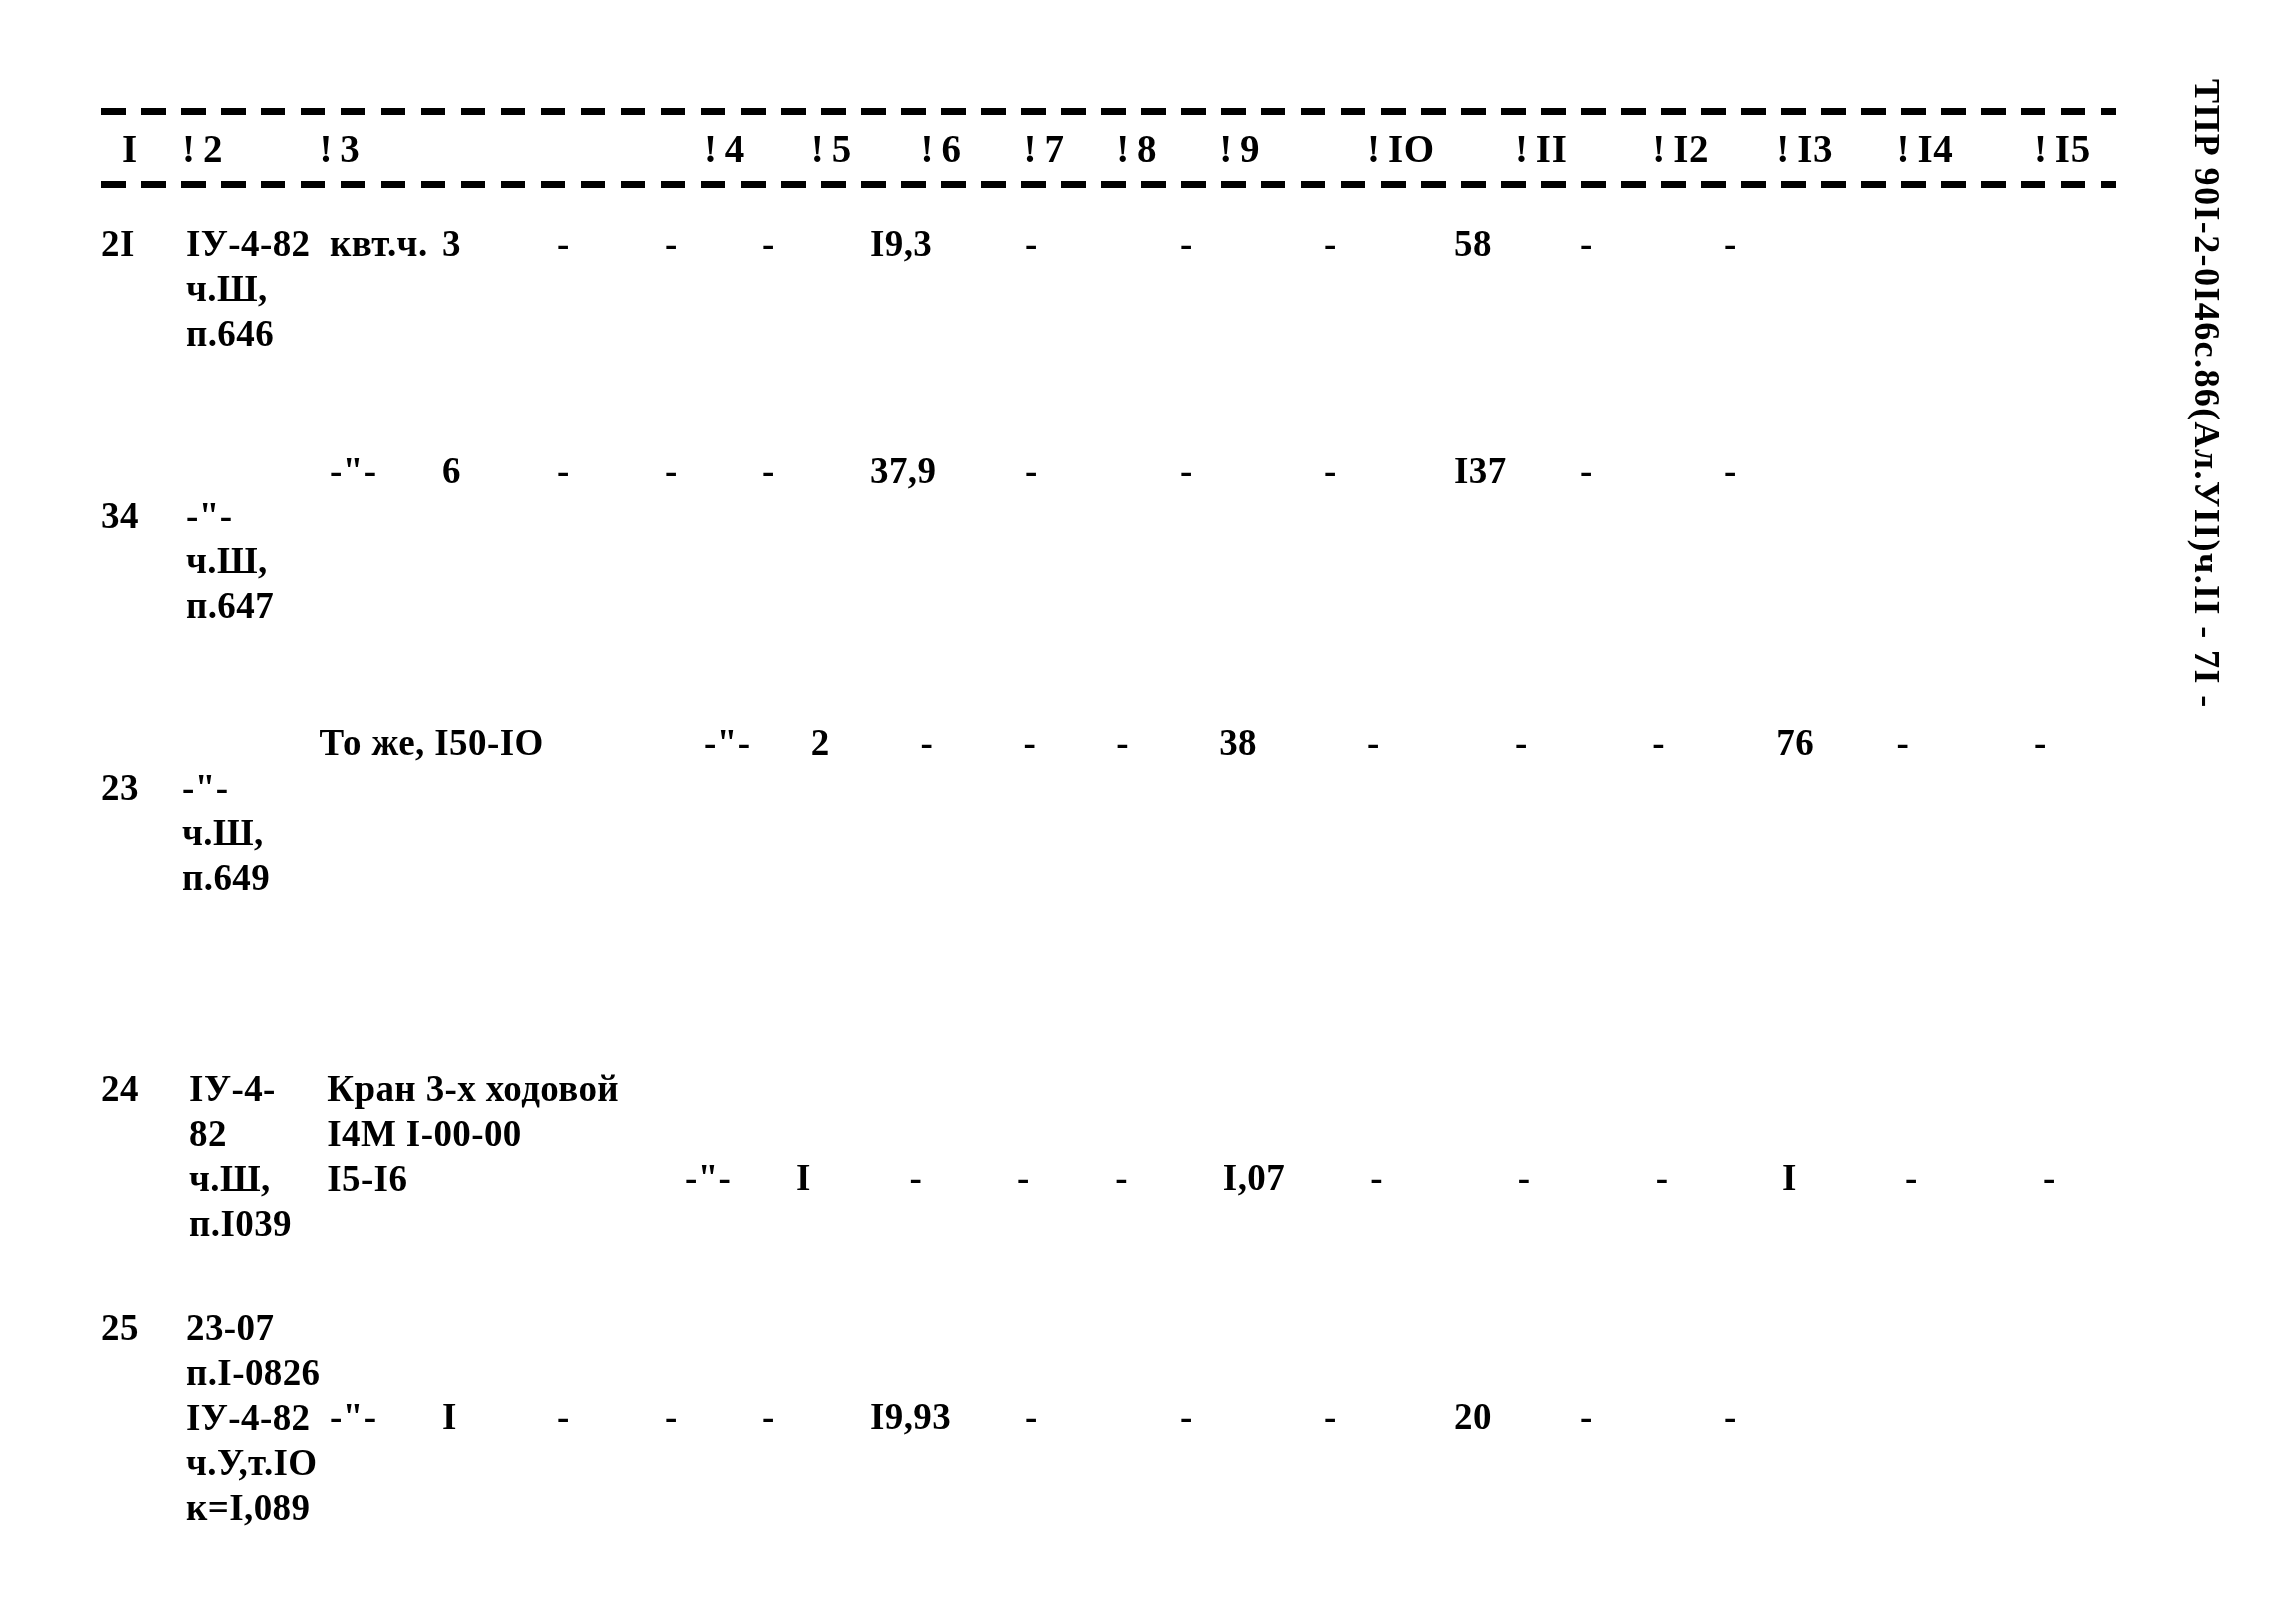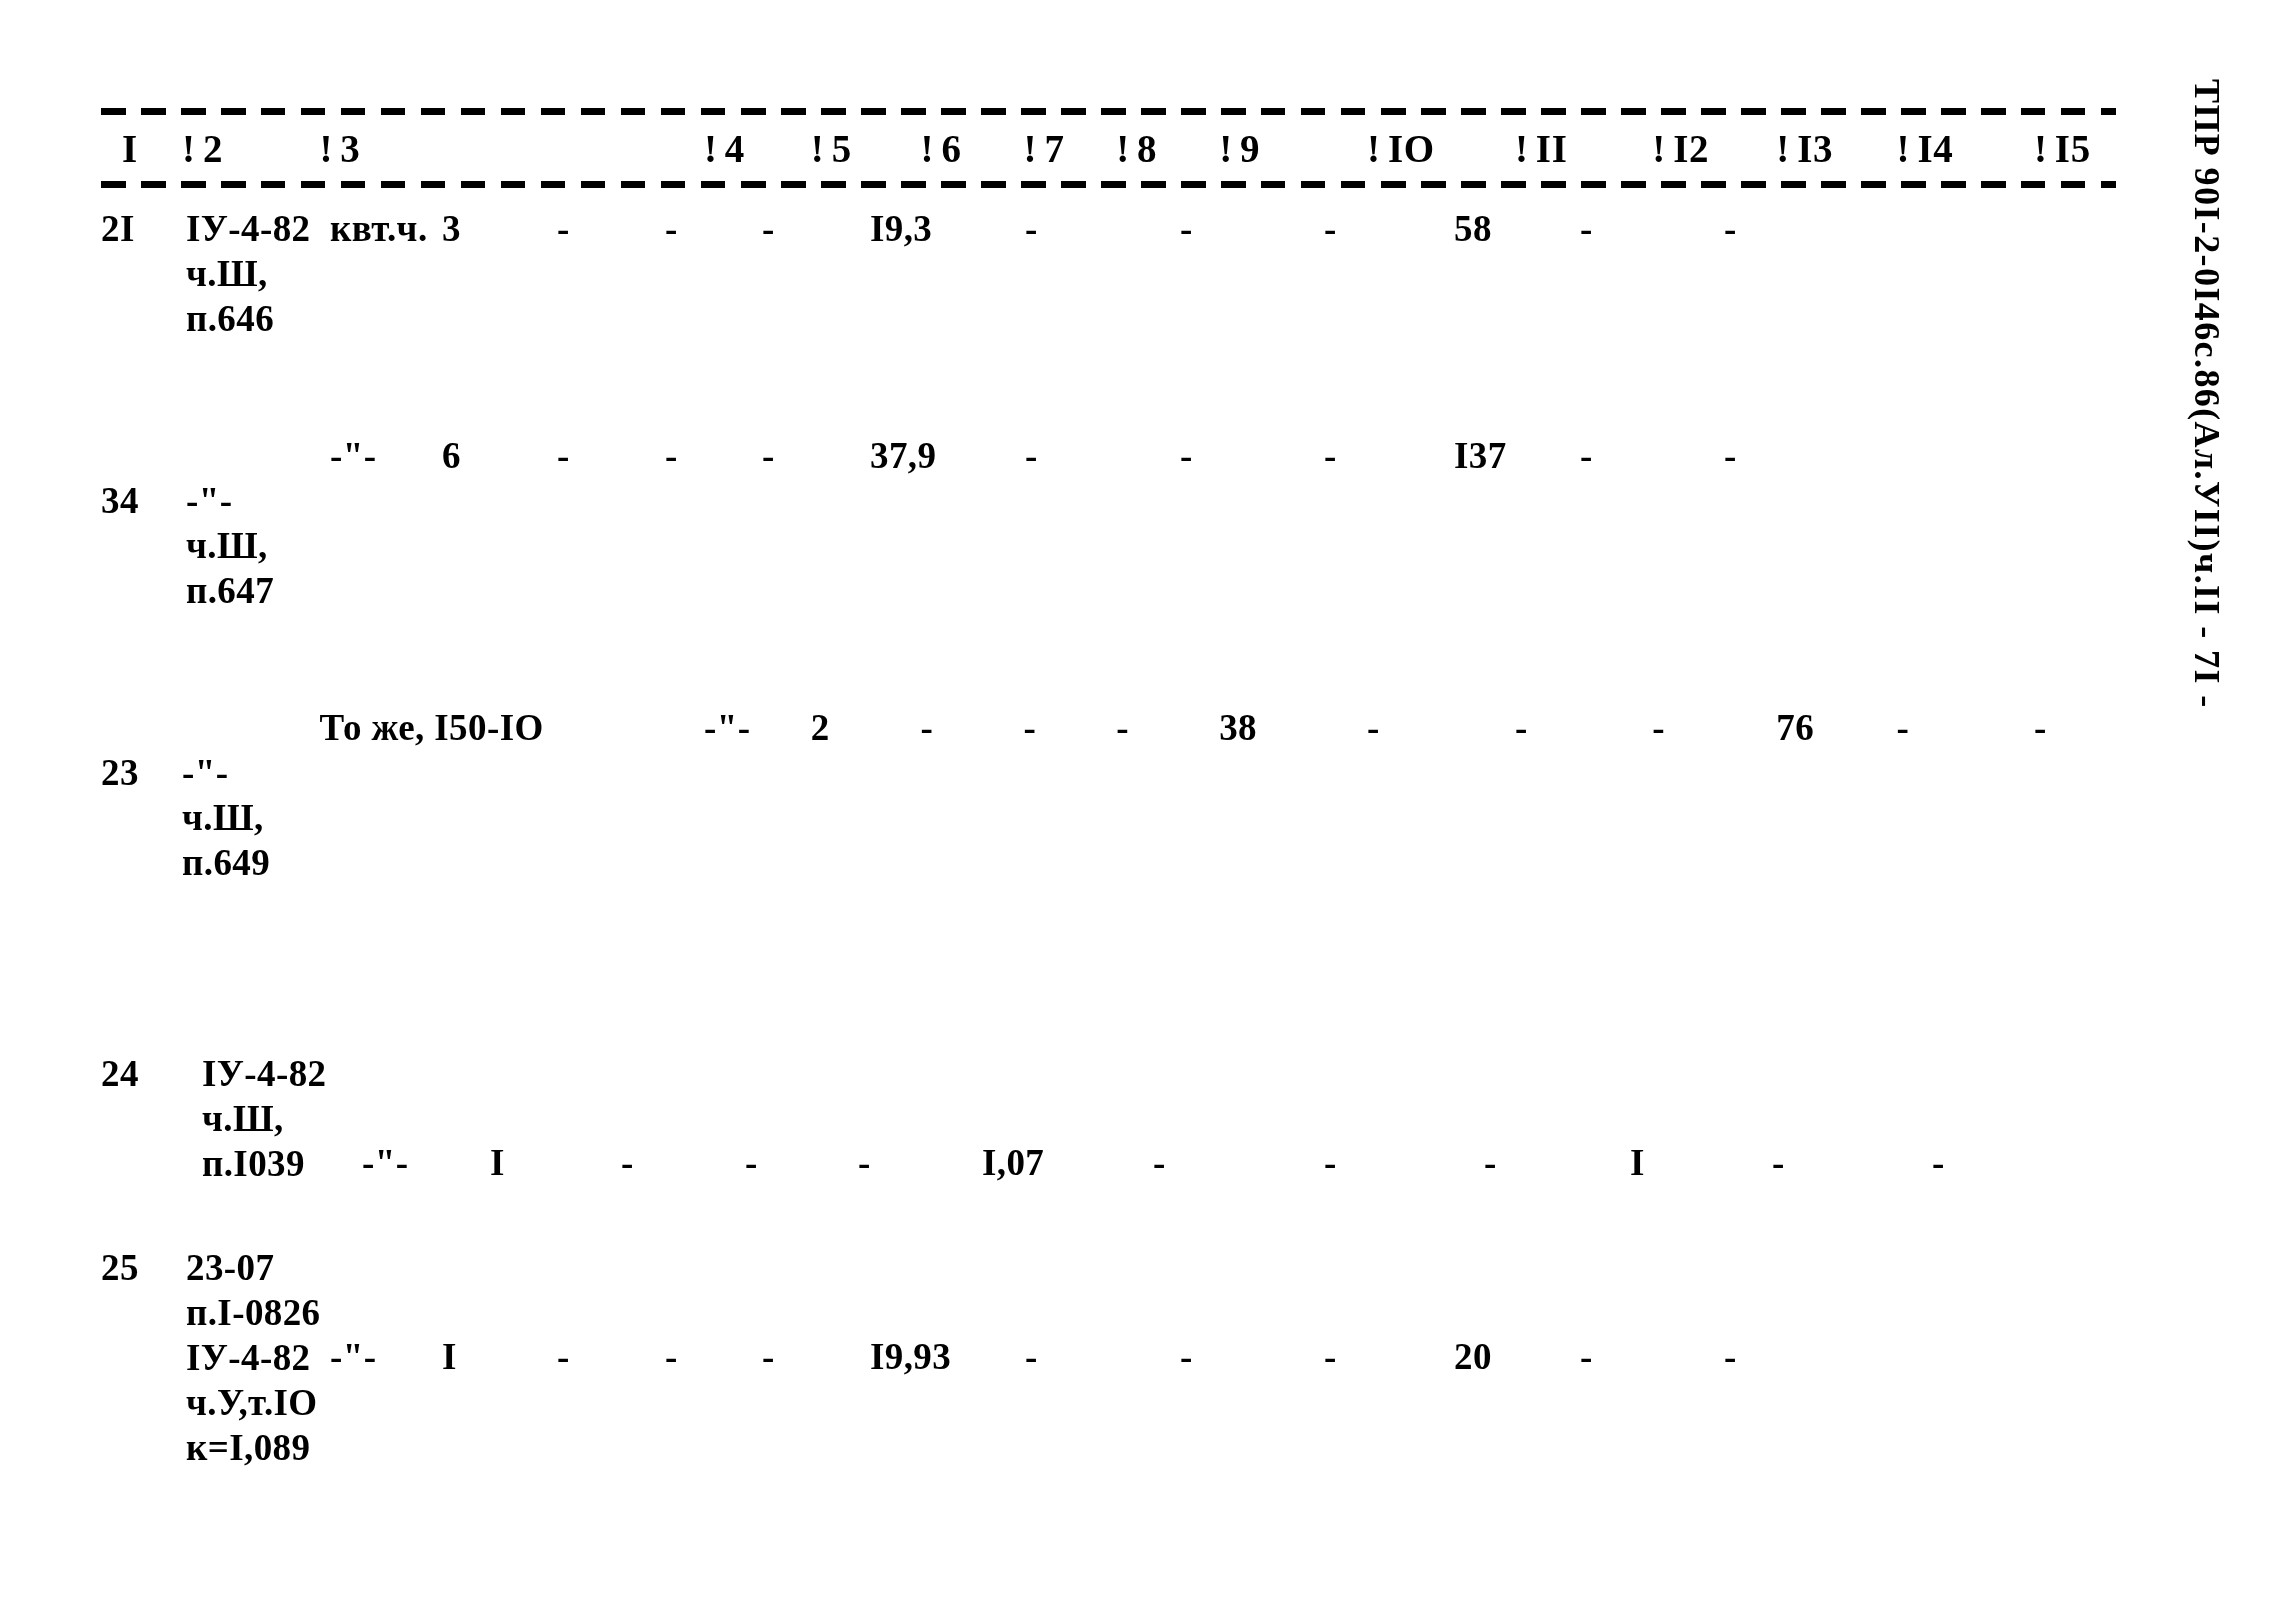"2I" #rows { margin-top: 18px -> 33px }
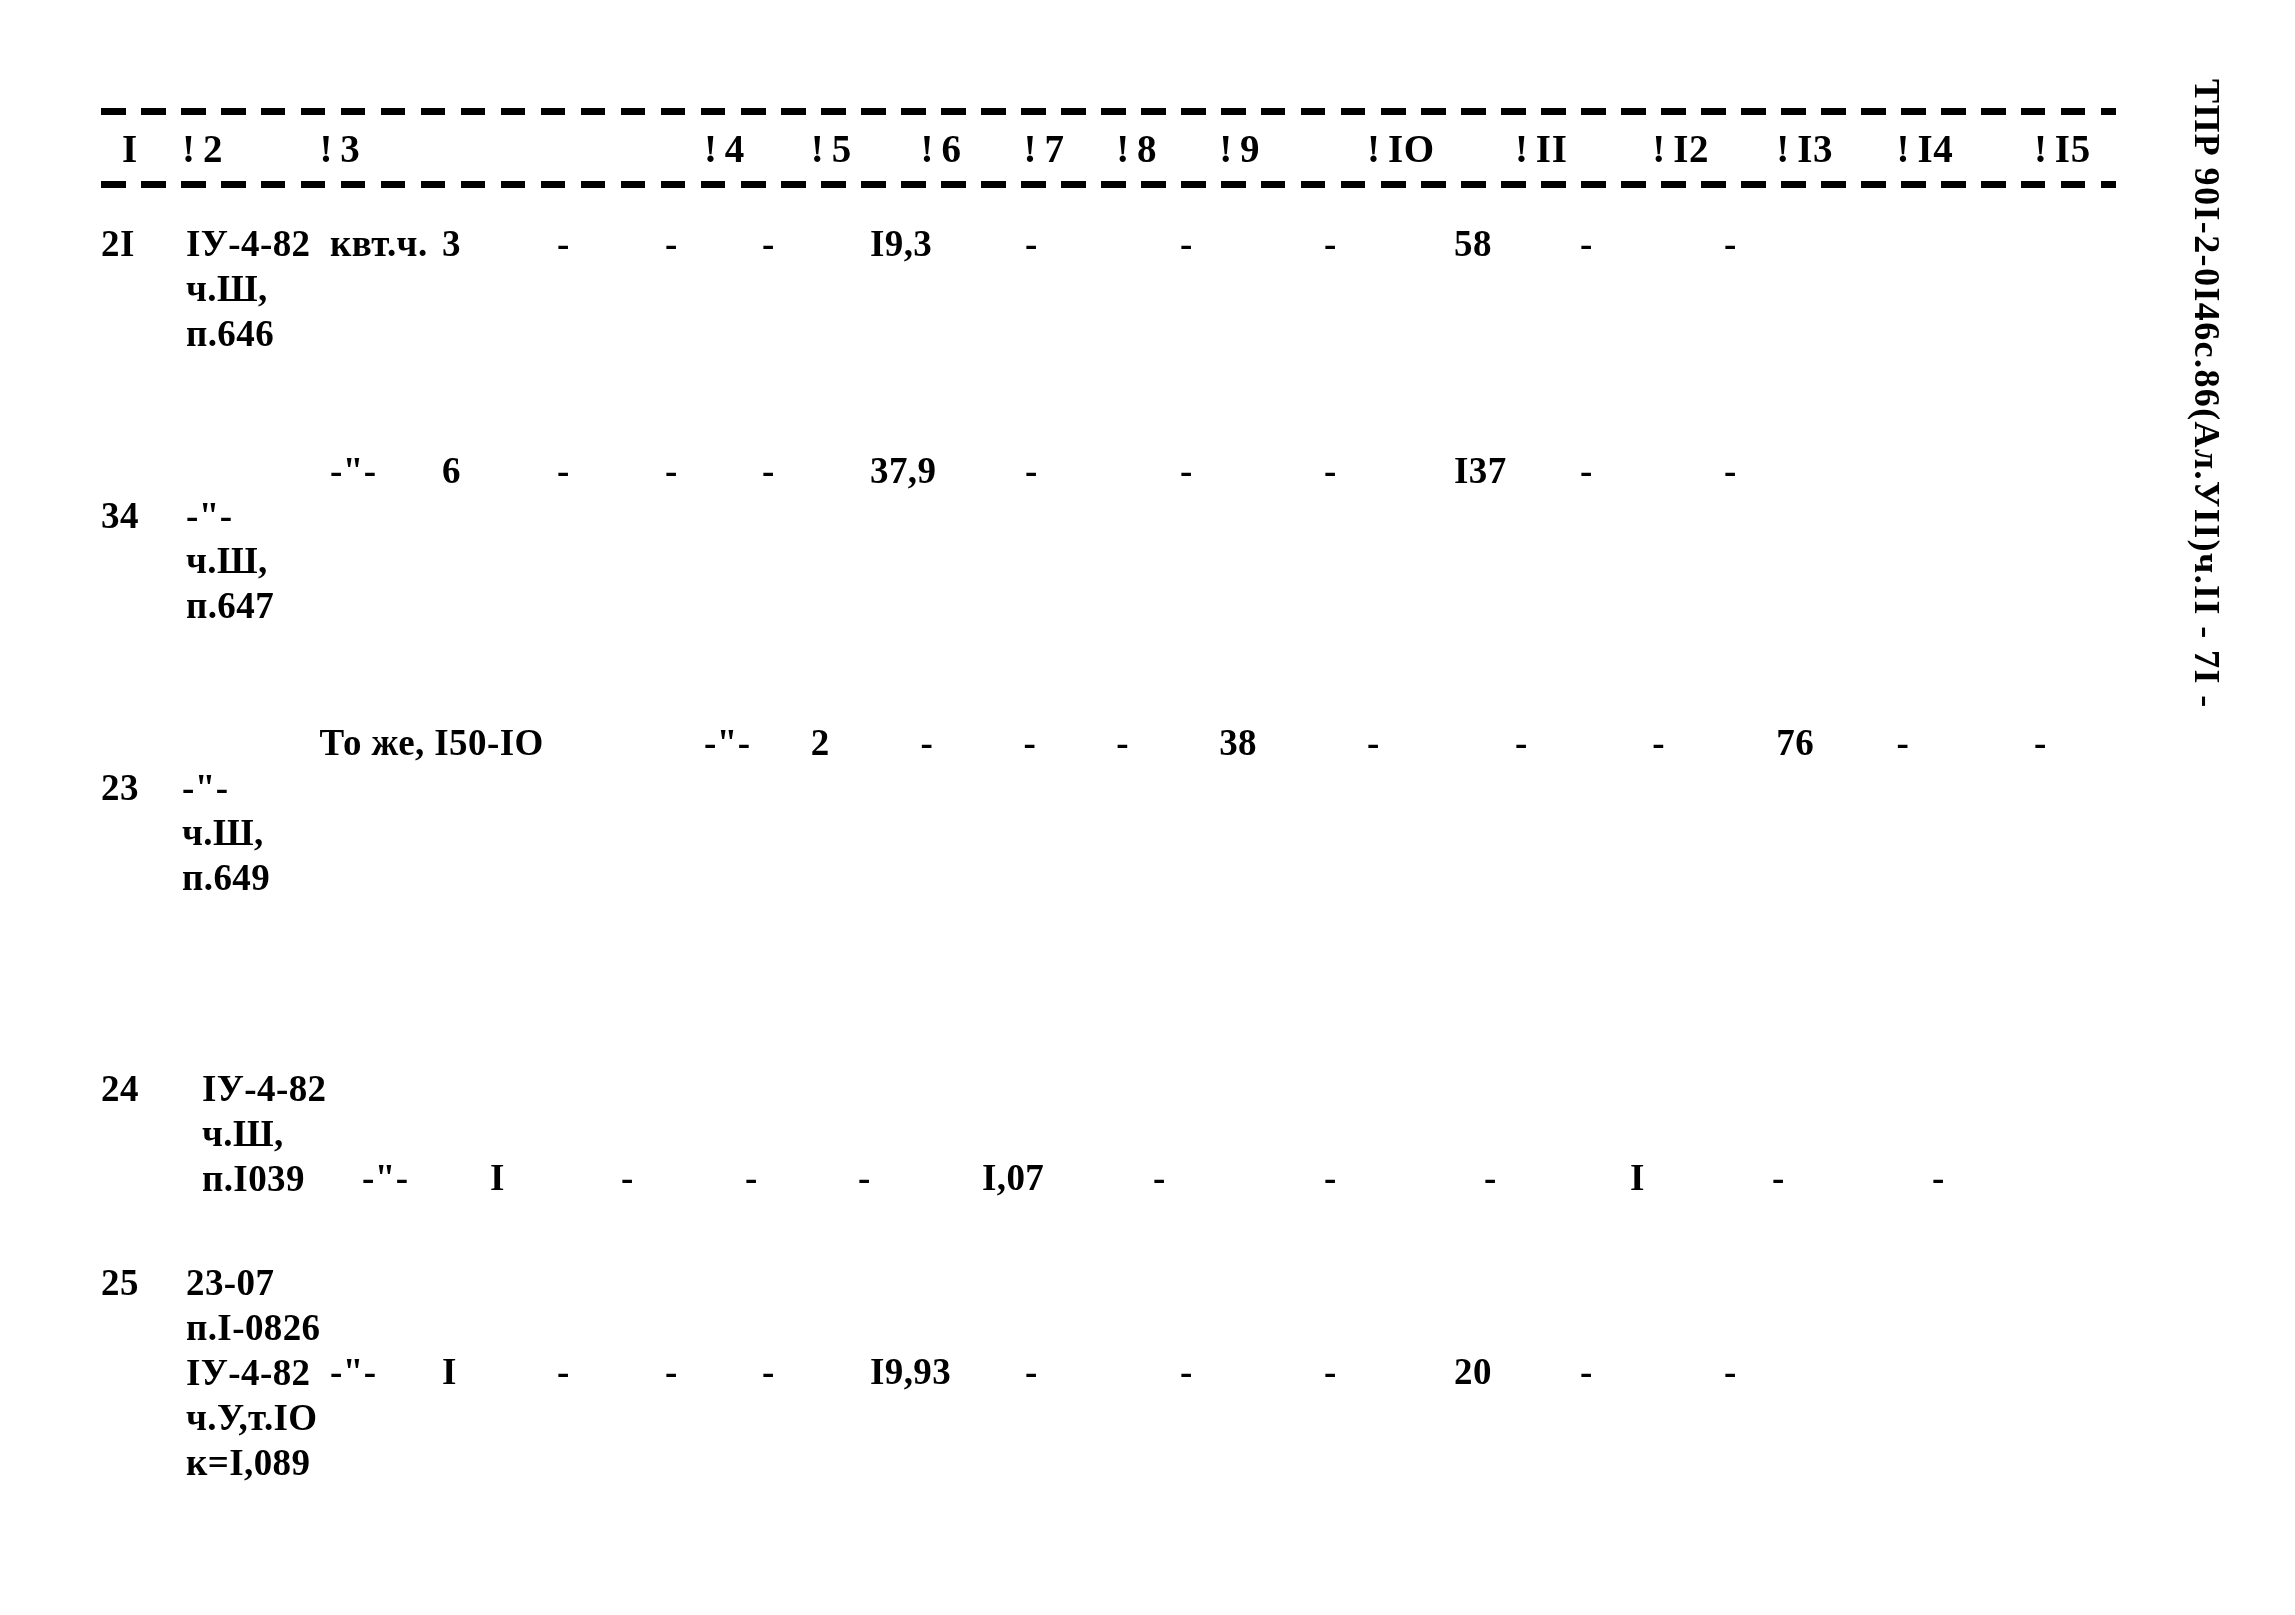"Кран 3-х ходовой" div.cell { html: none -> <div>Кран 3-х ходовой I4М I-00-00 I5-I6</div> }
